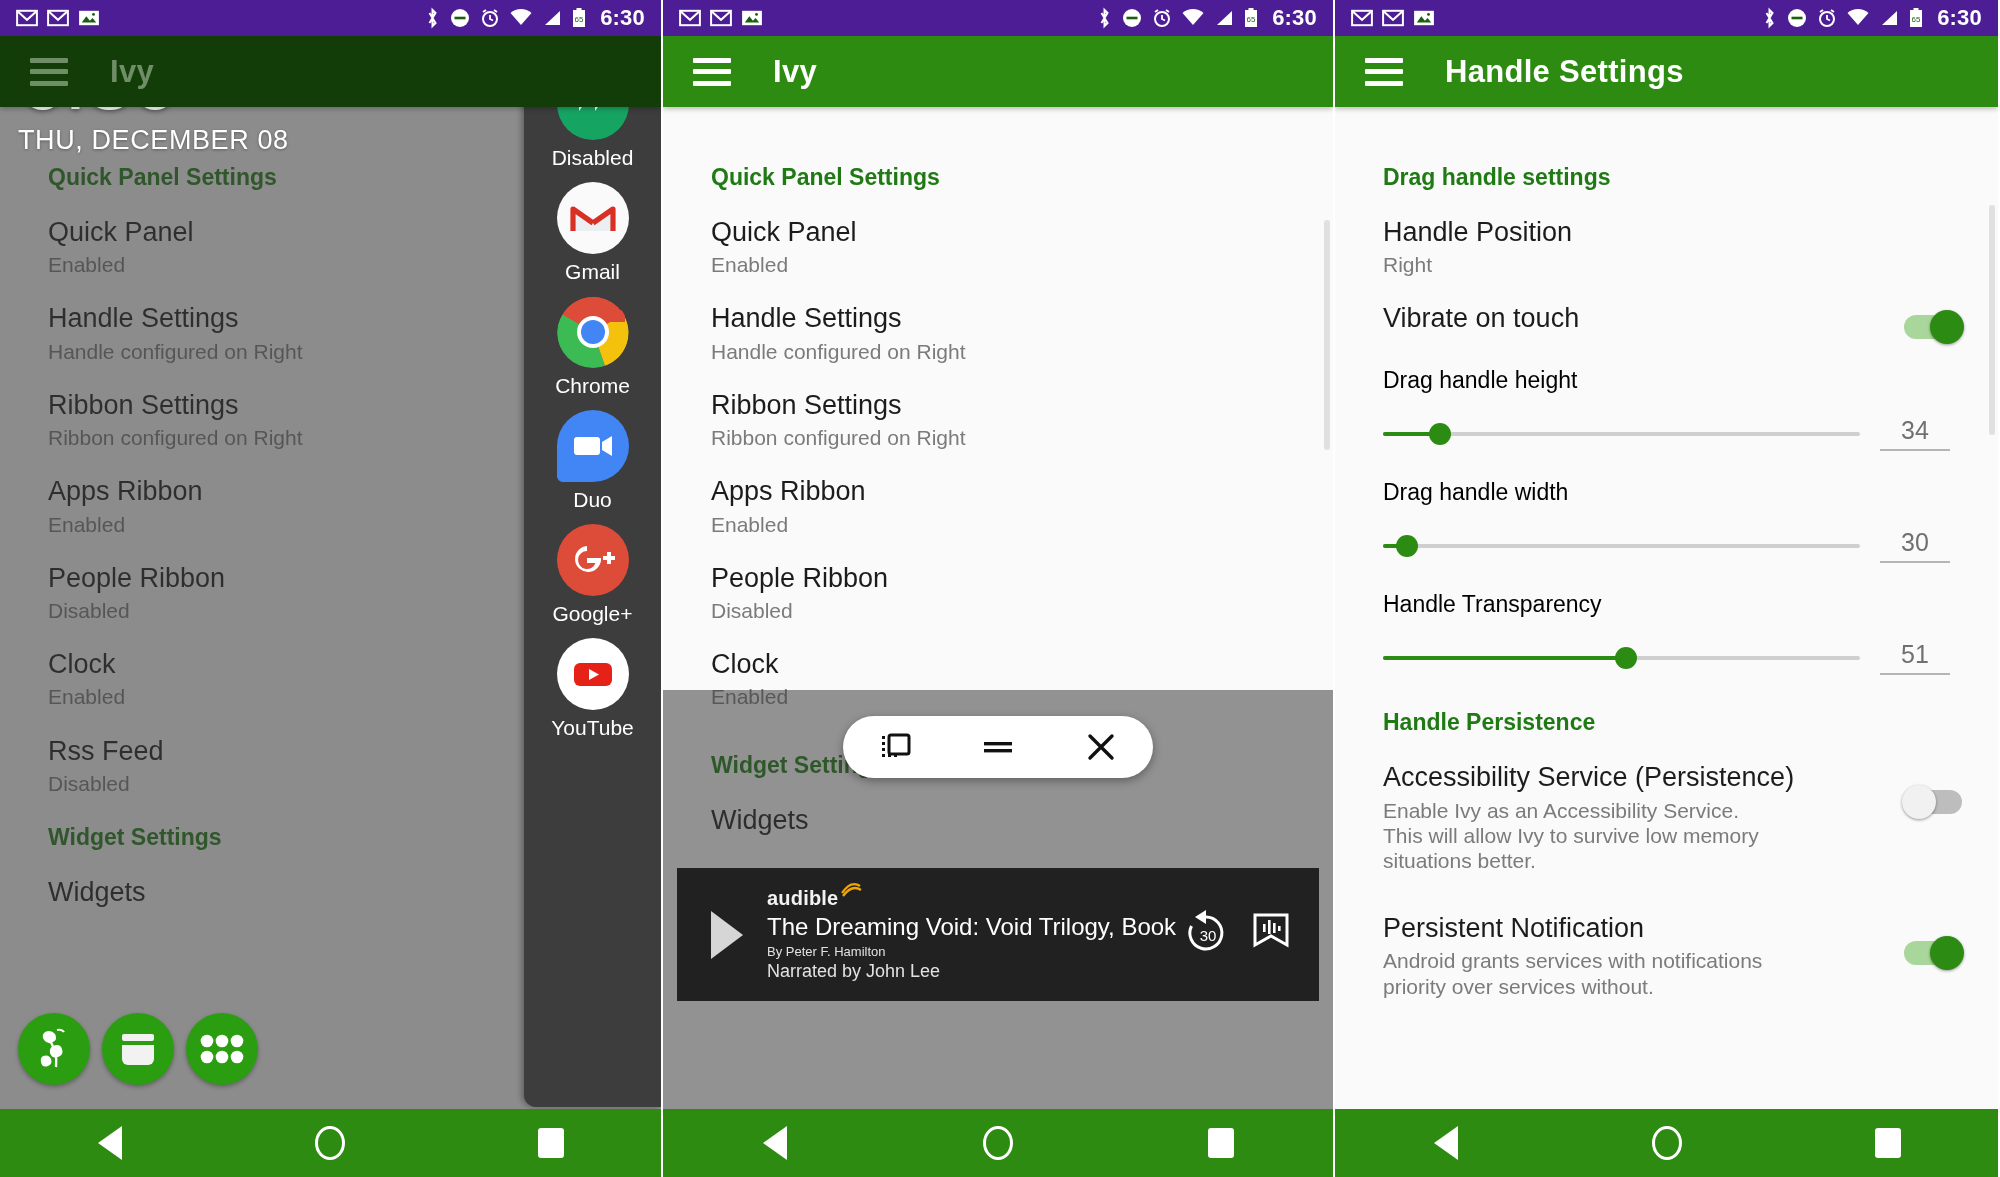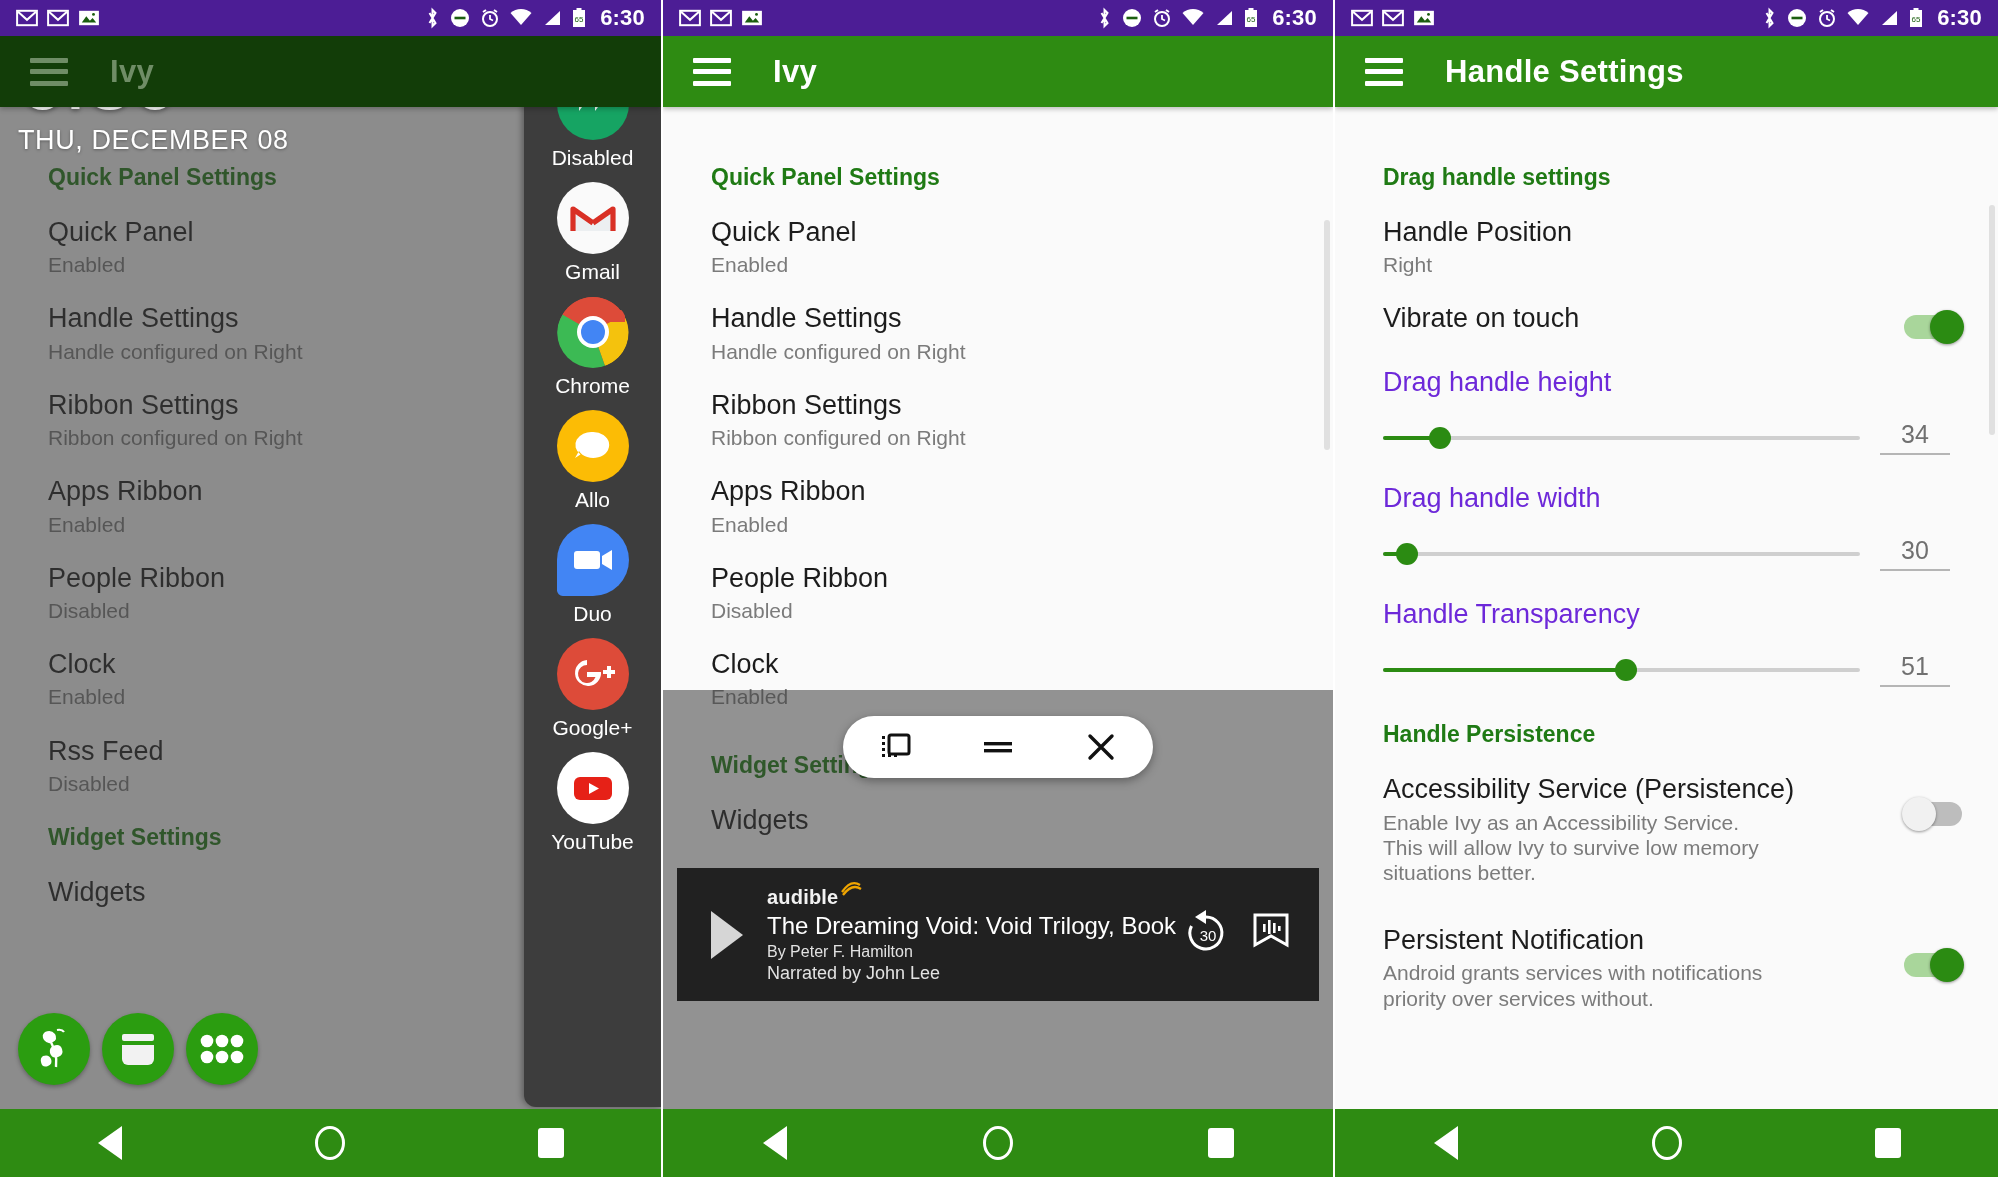"Drag handle height" .slider-label { color: #6d28d9 -> #000000; font-size: 27px -> 23px }
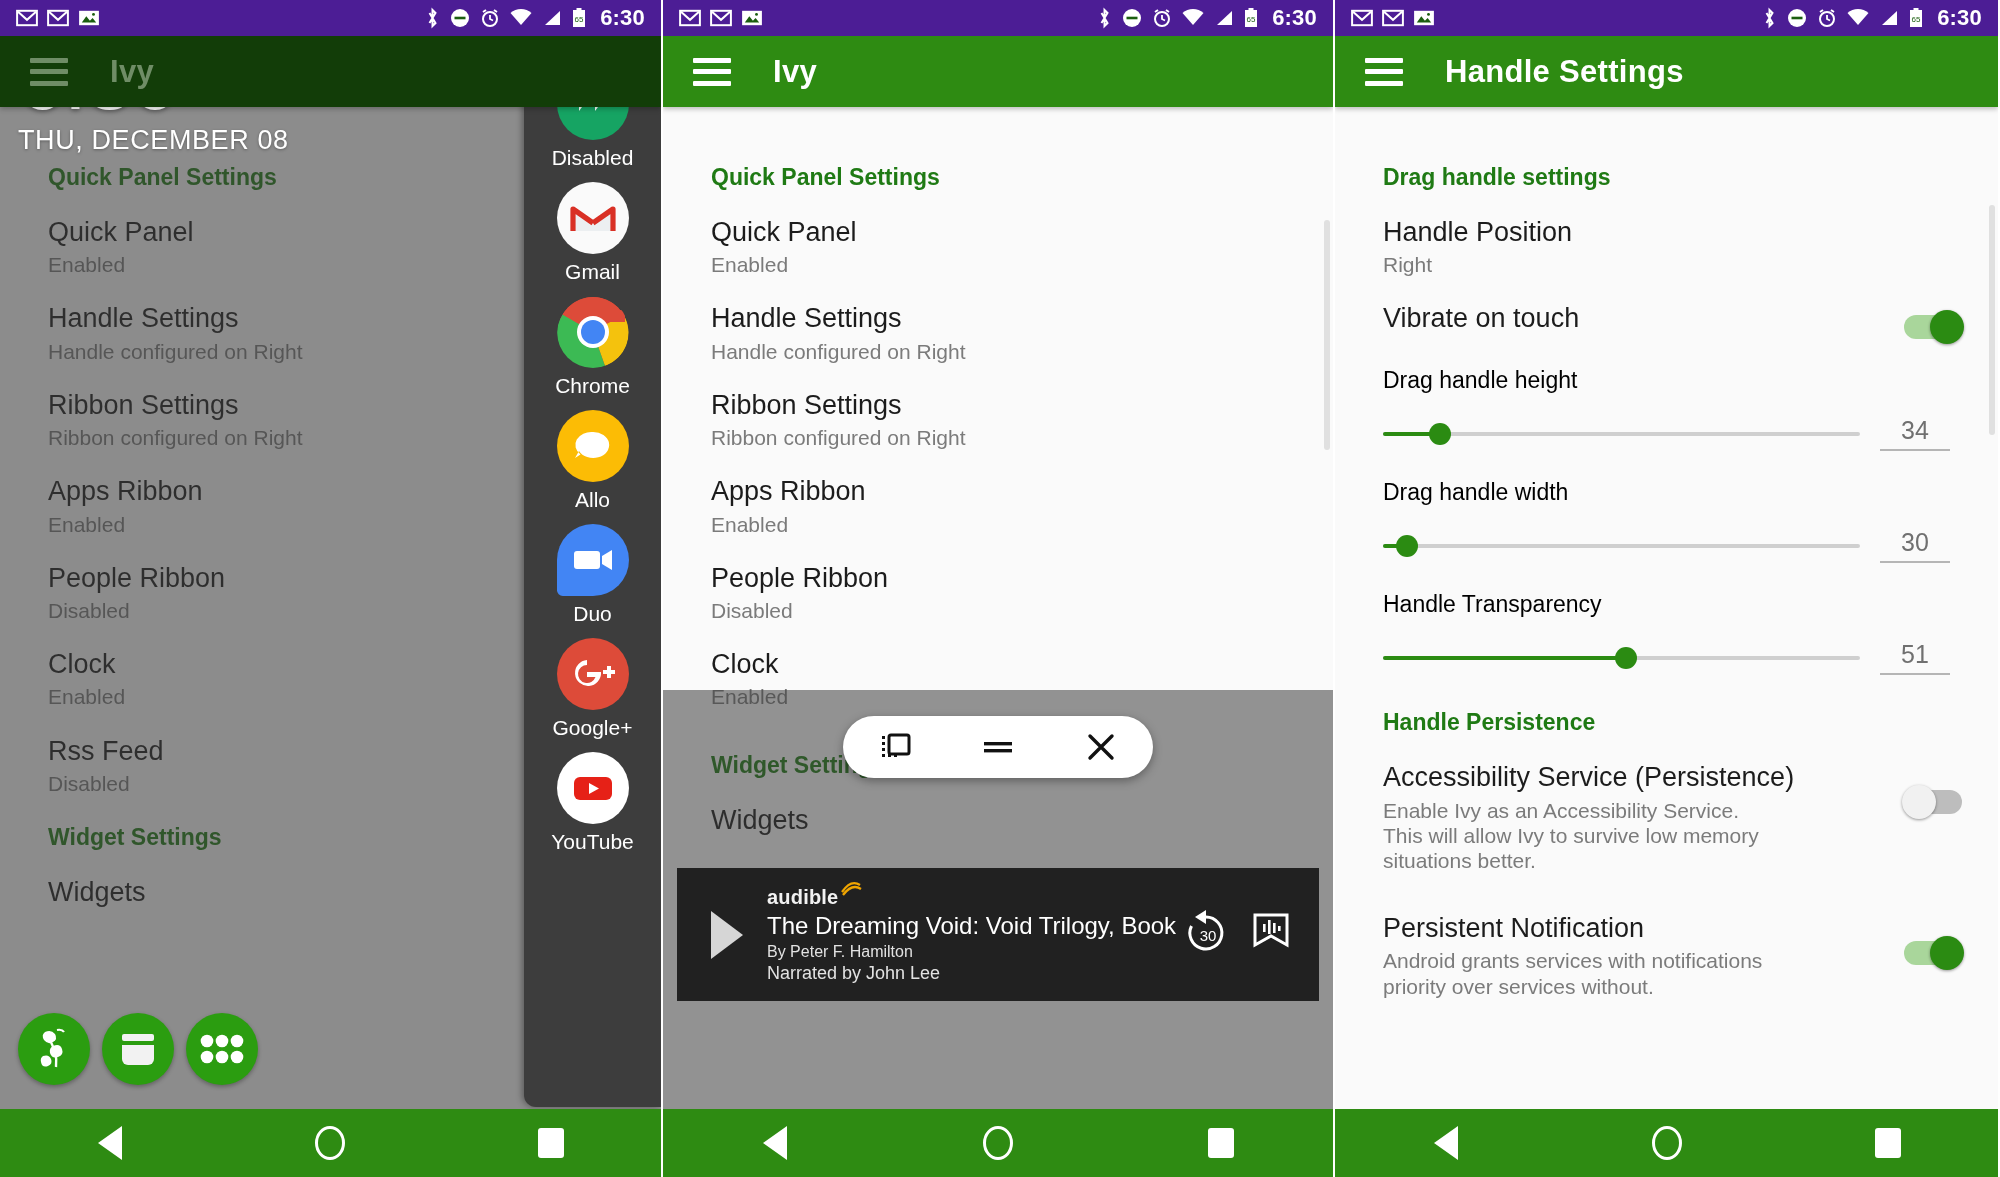"Allo" div.ribbon-item { html: <div> <div> <svg> <path></path> </svg> </div> <div>Allo</div> </div> -> none }
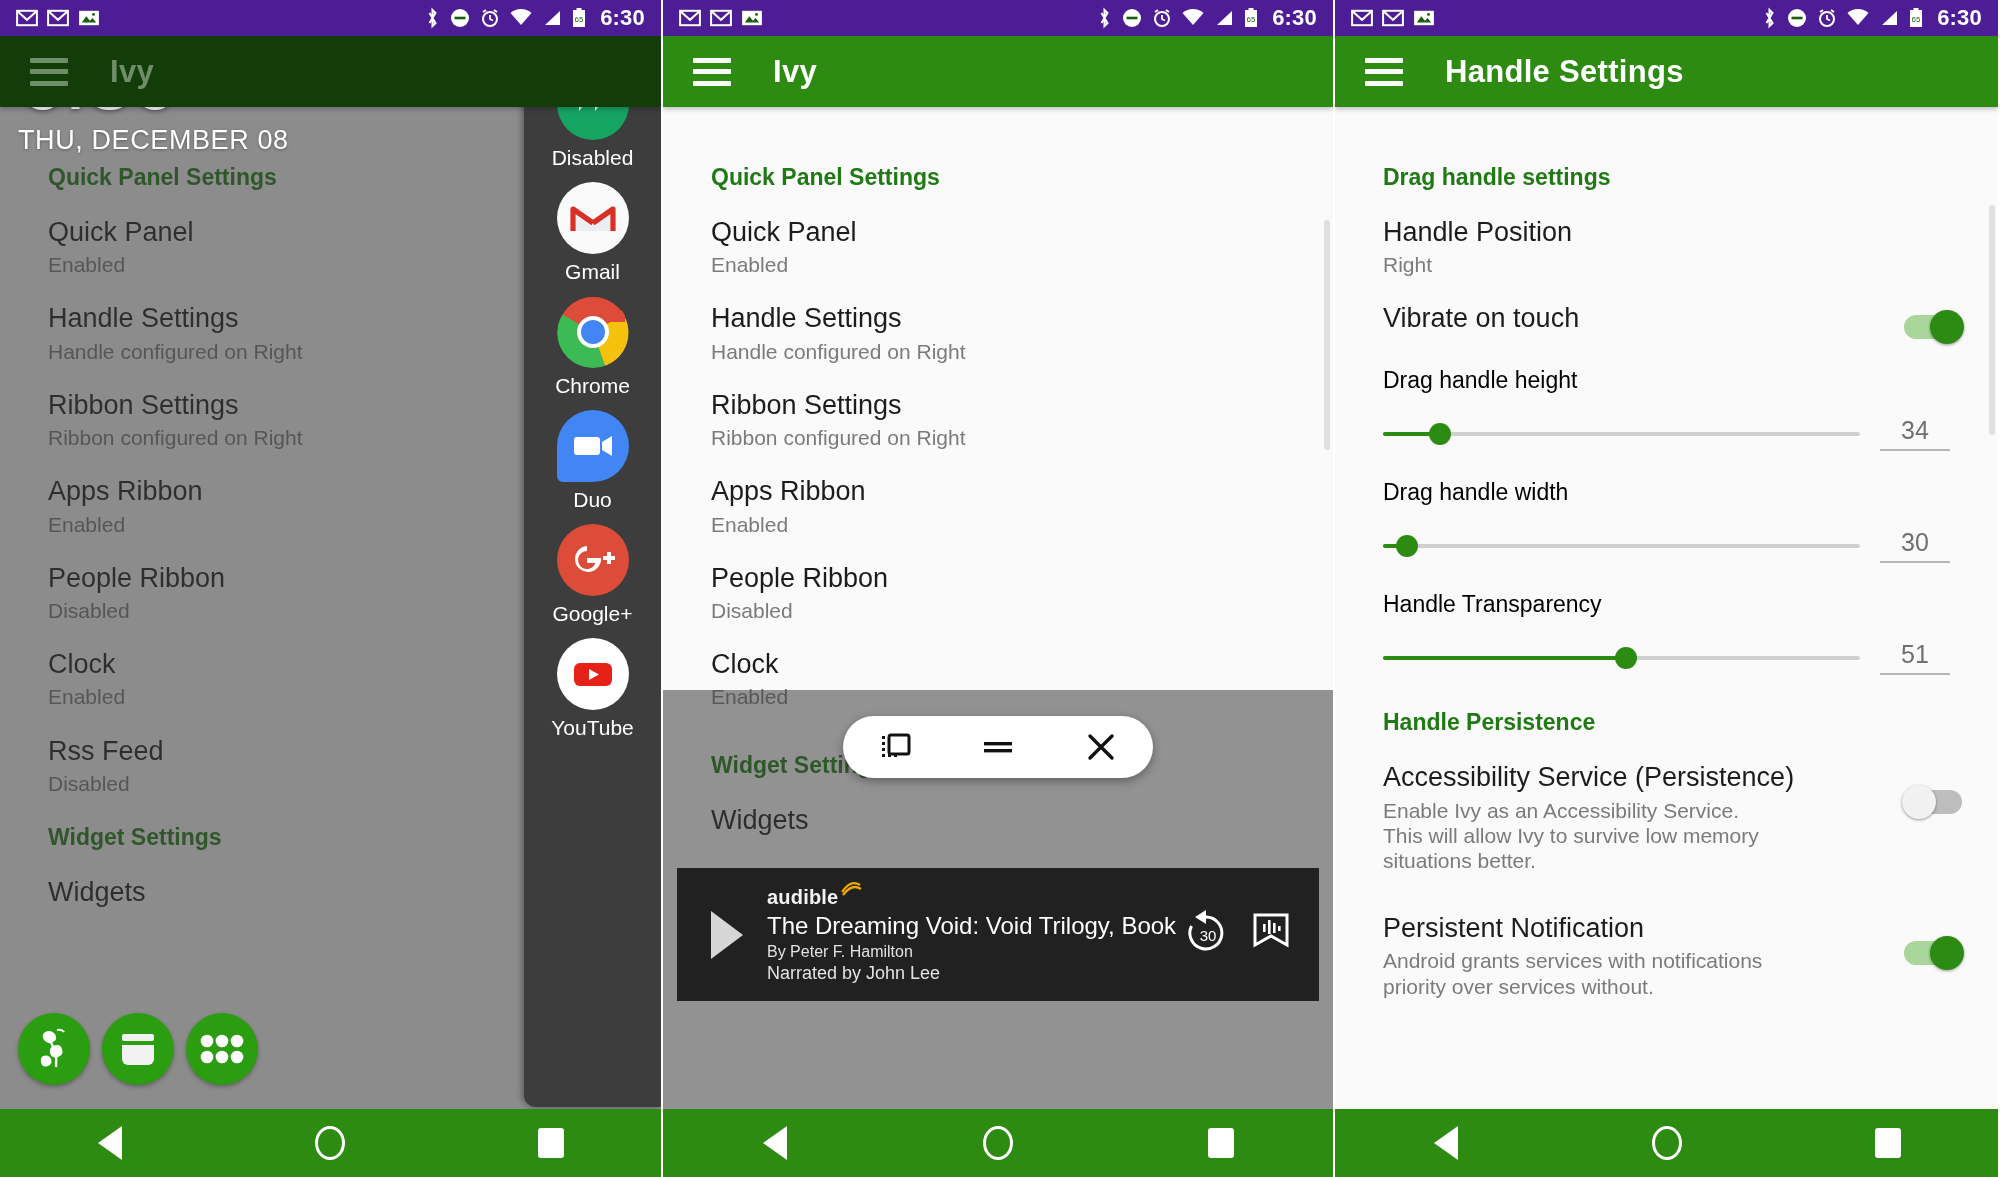"By Peter F. Hamilton" .aud-by { font-size: 16px -> 13px }
